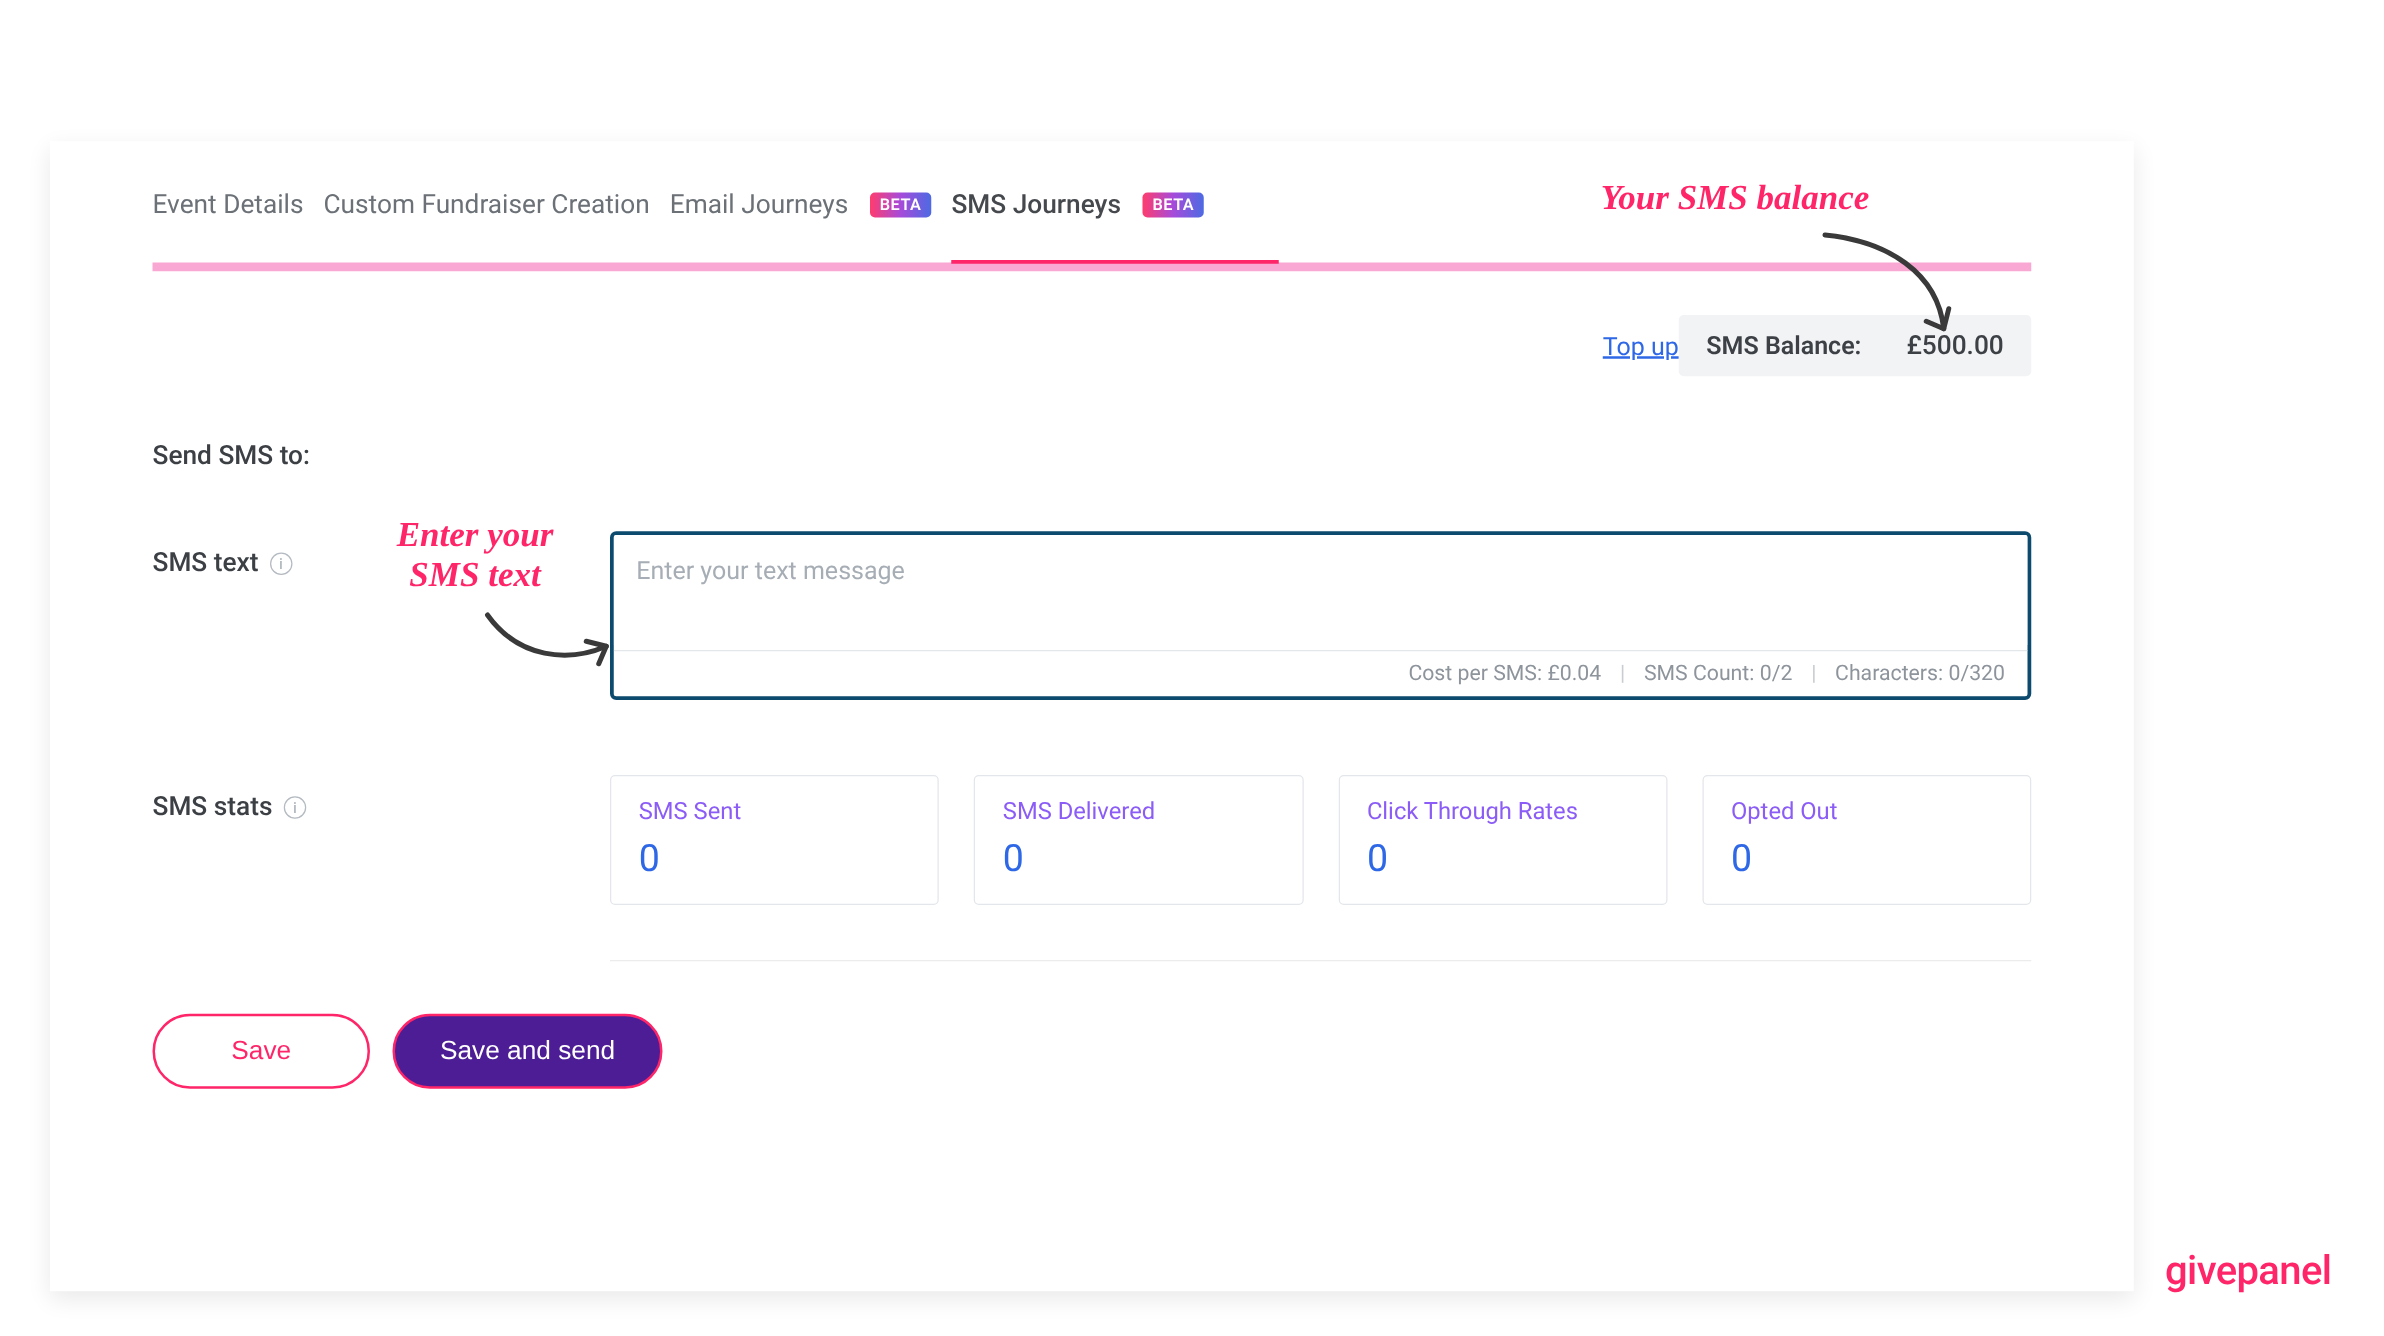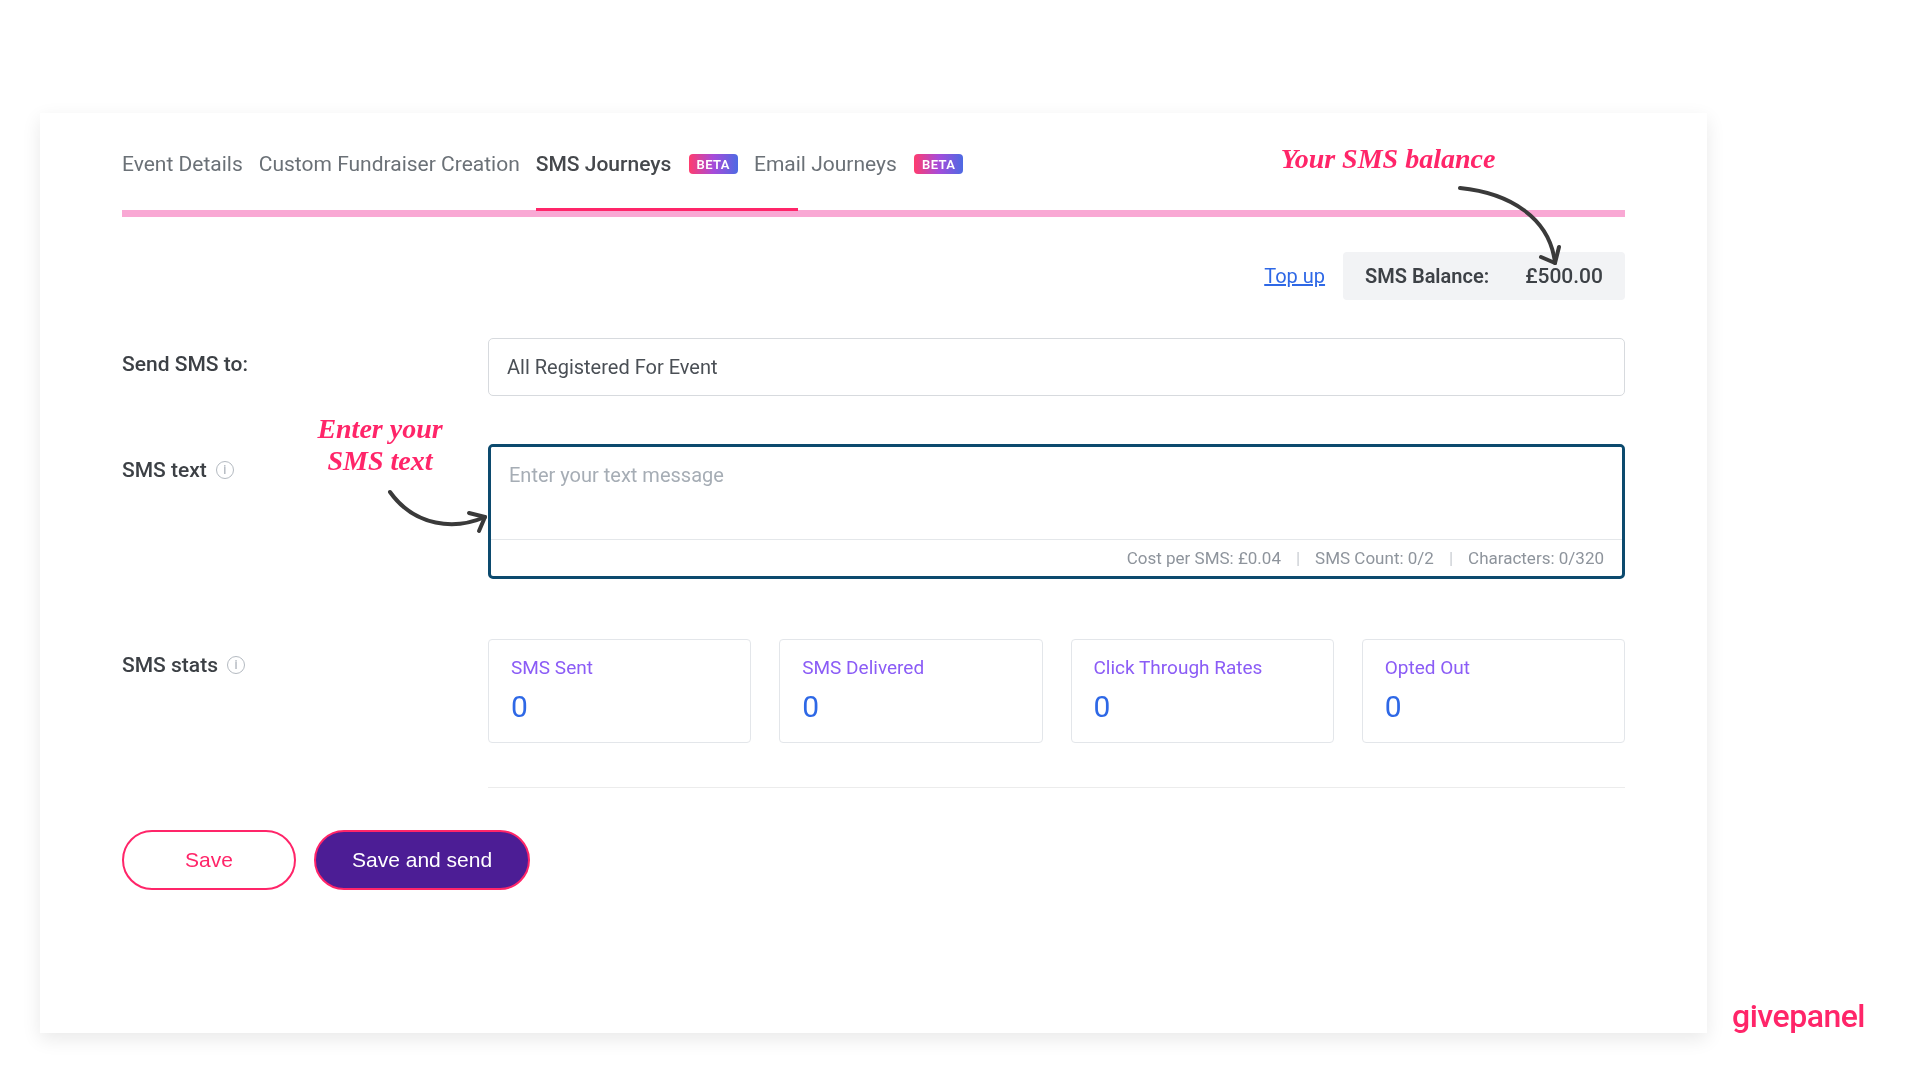"SMS Journeys BETA" div.tab { order: before "Email Journeys BETA" -> after "Email Journeys BETA" }
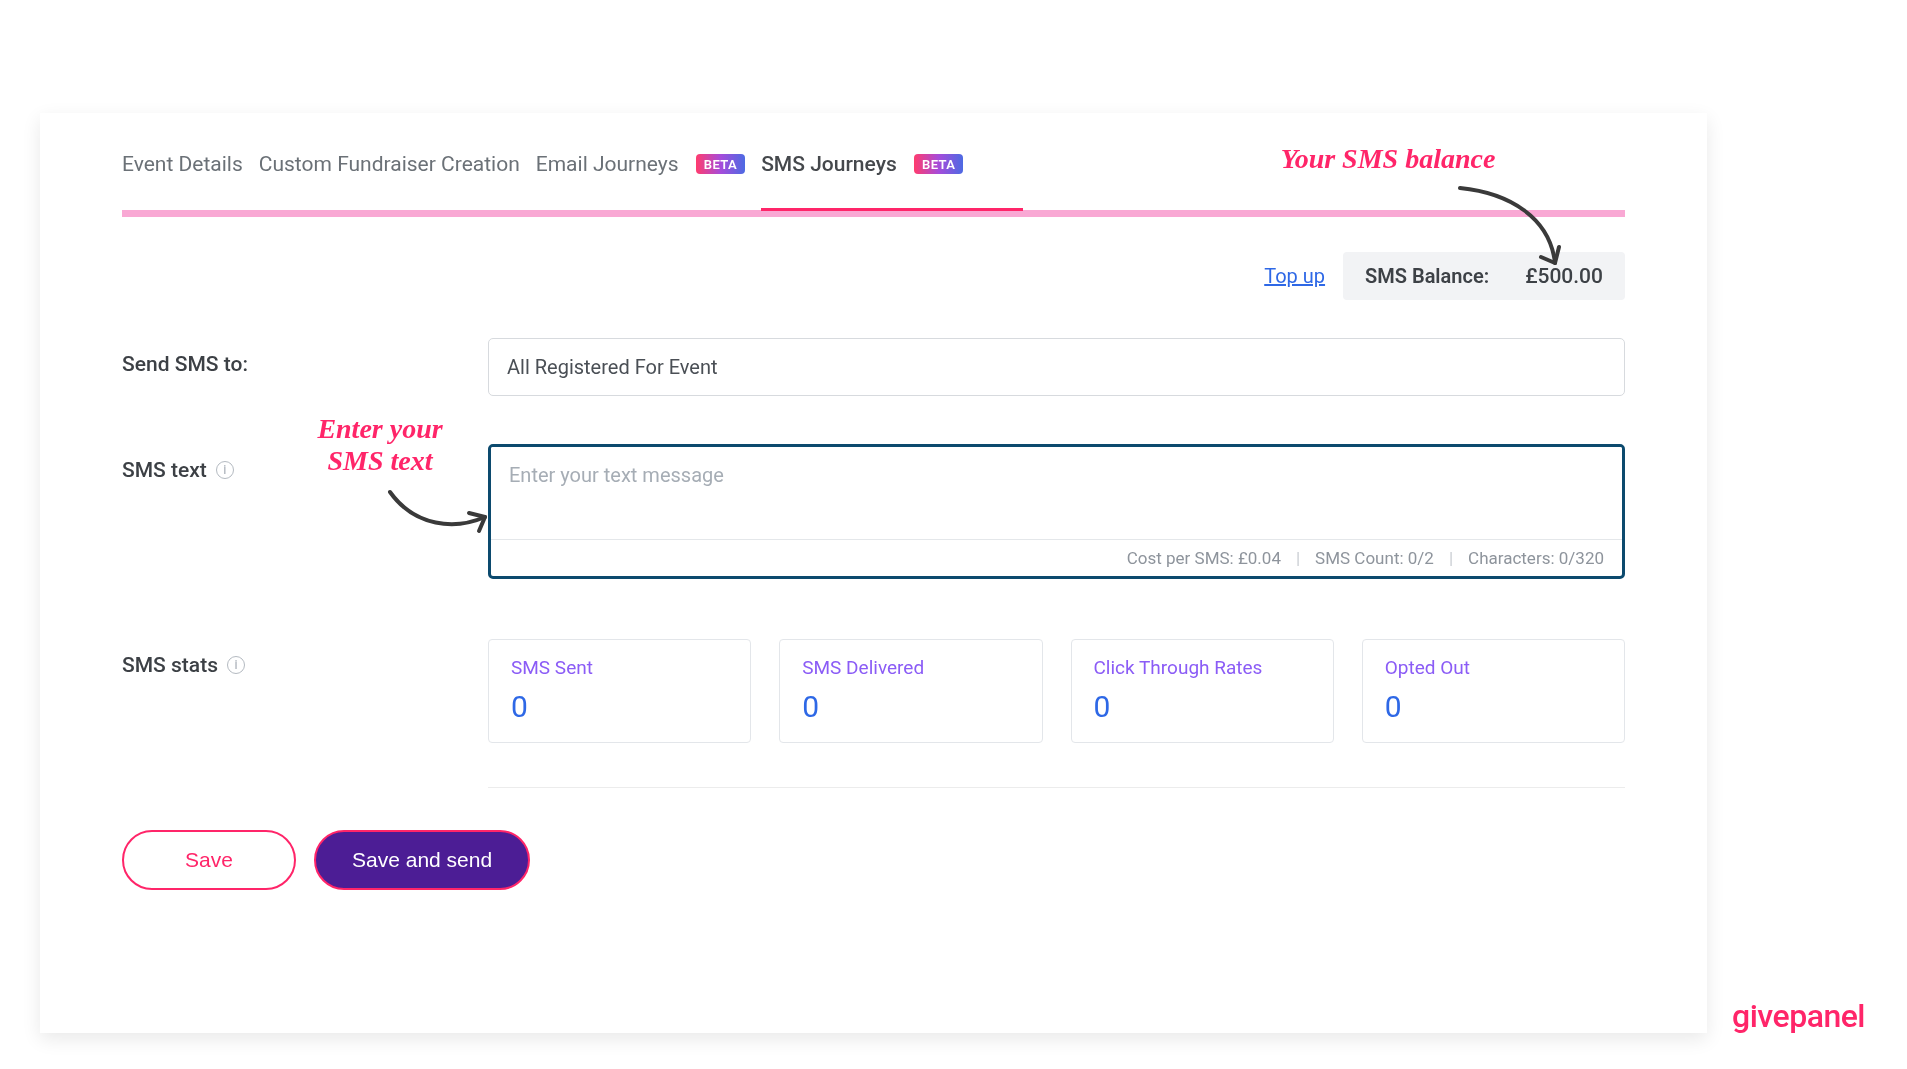"Top up" .balance-row { gap: 18px -> none }
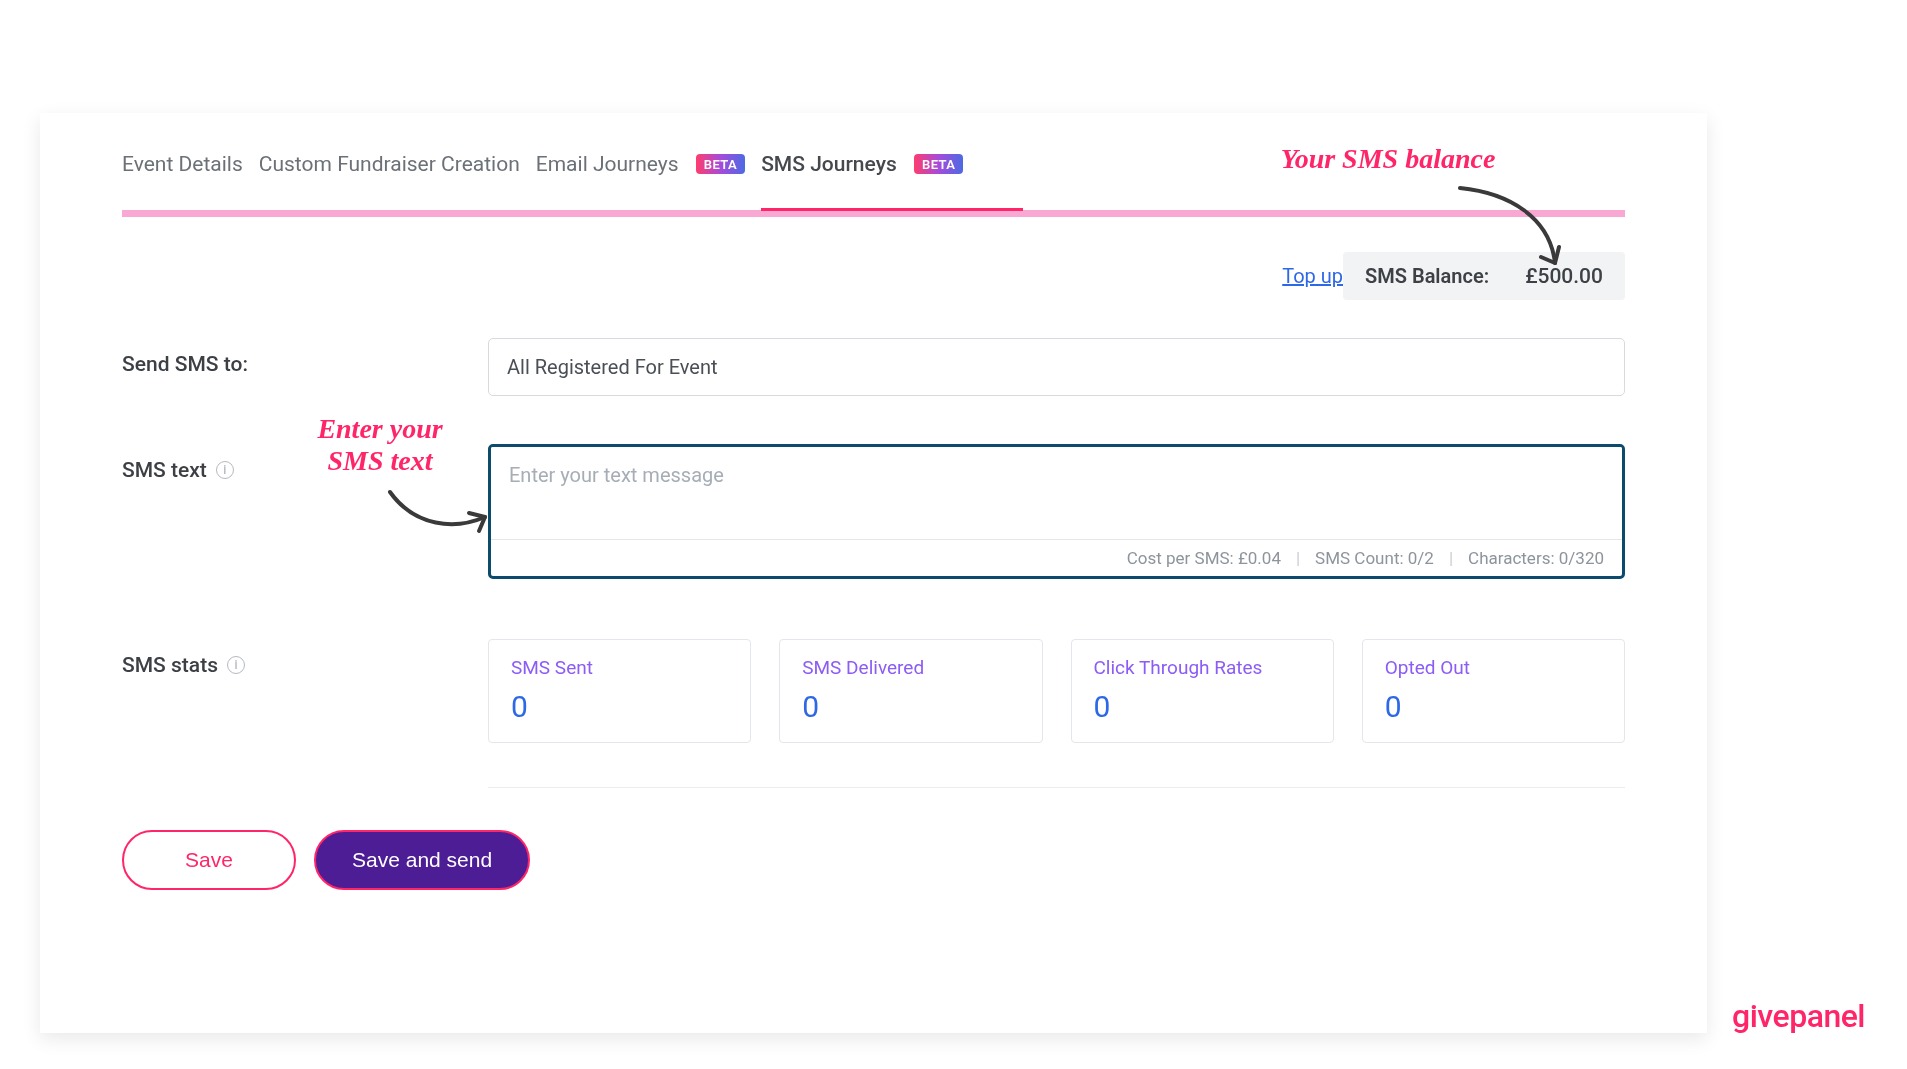"All Registered For Event" div.field { html: <div> <div>All Registered For Event</div> </div> -> none }
